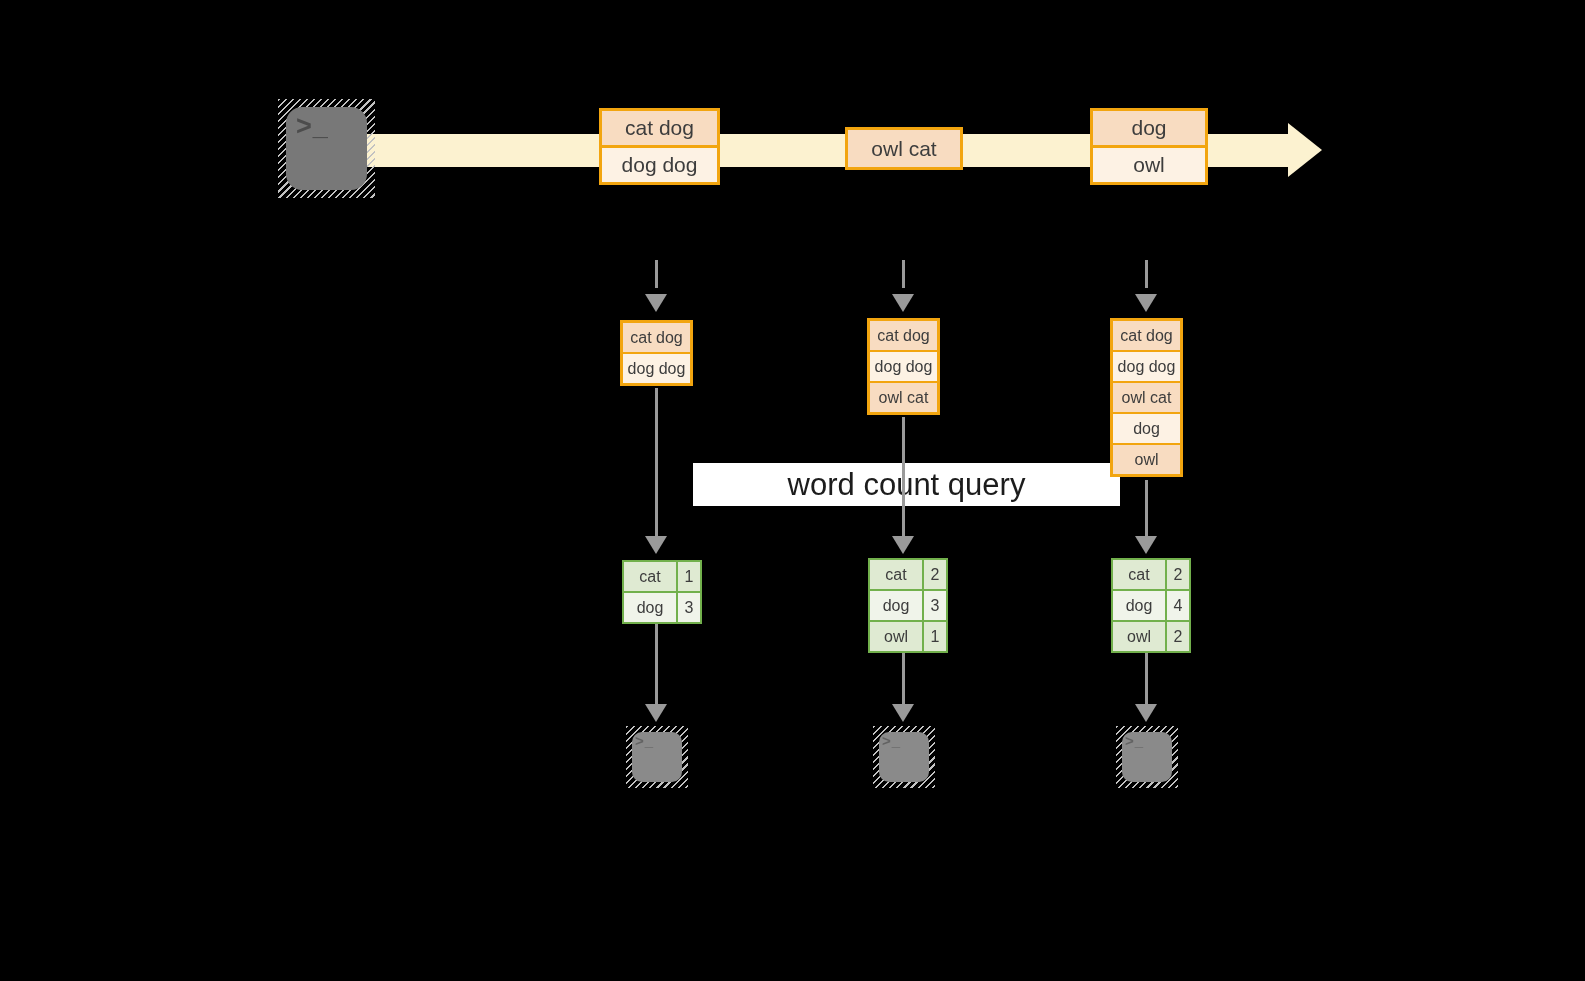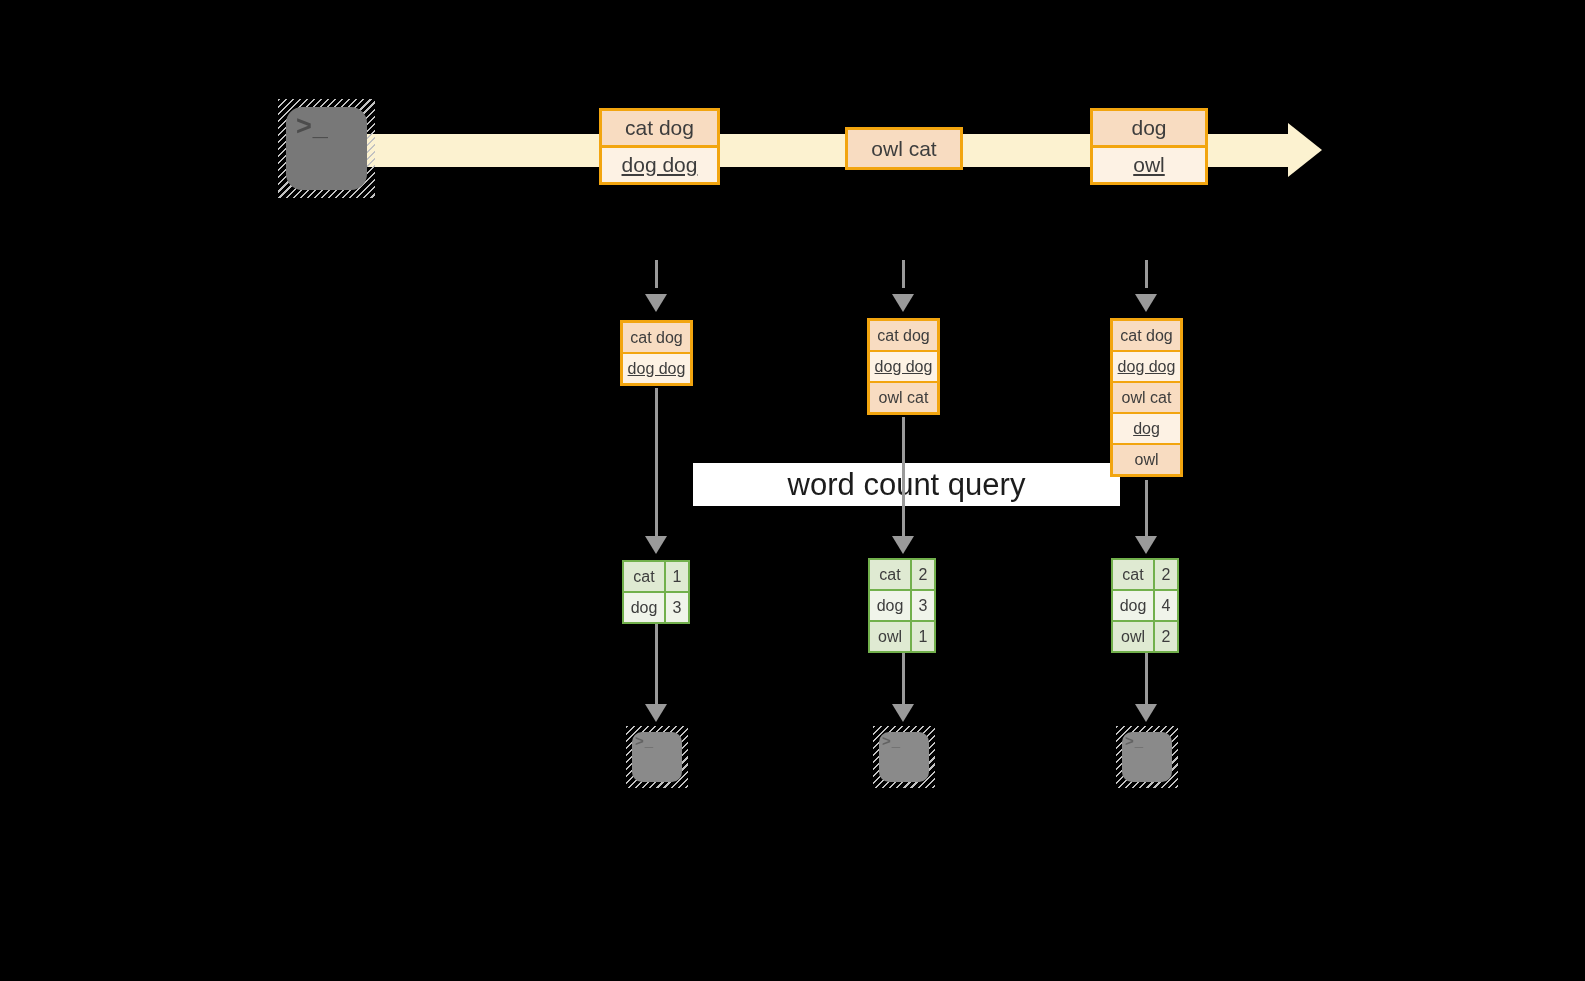"dog dog" .fill-b { text-decoration: underline -> none }
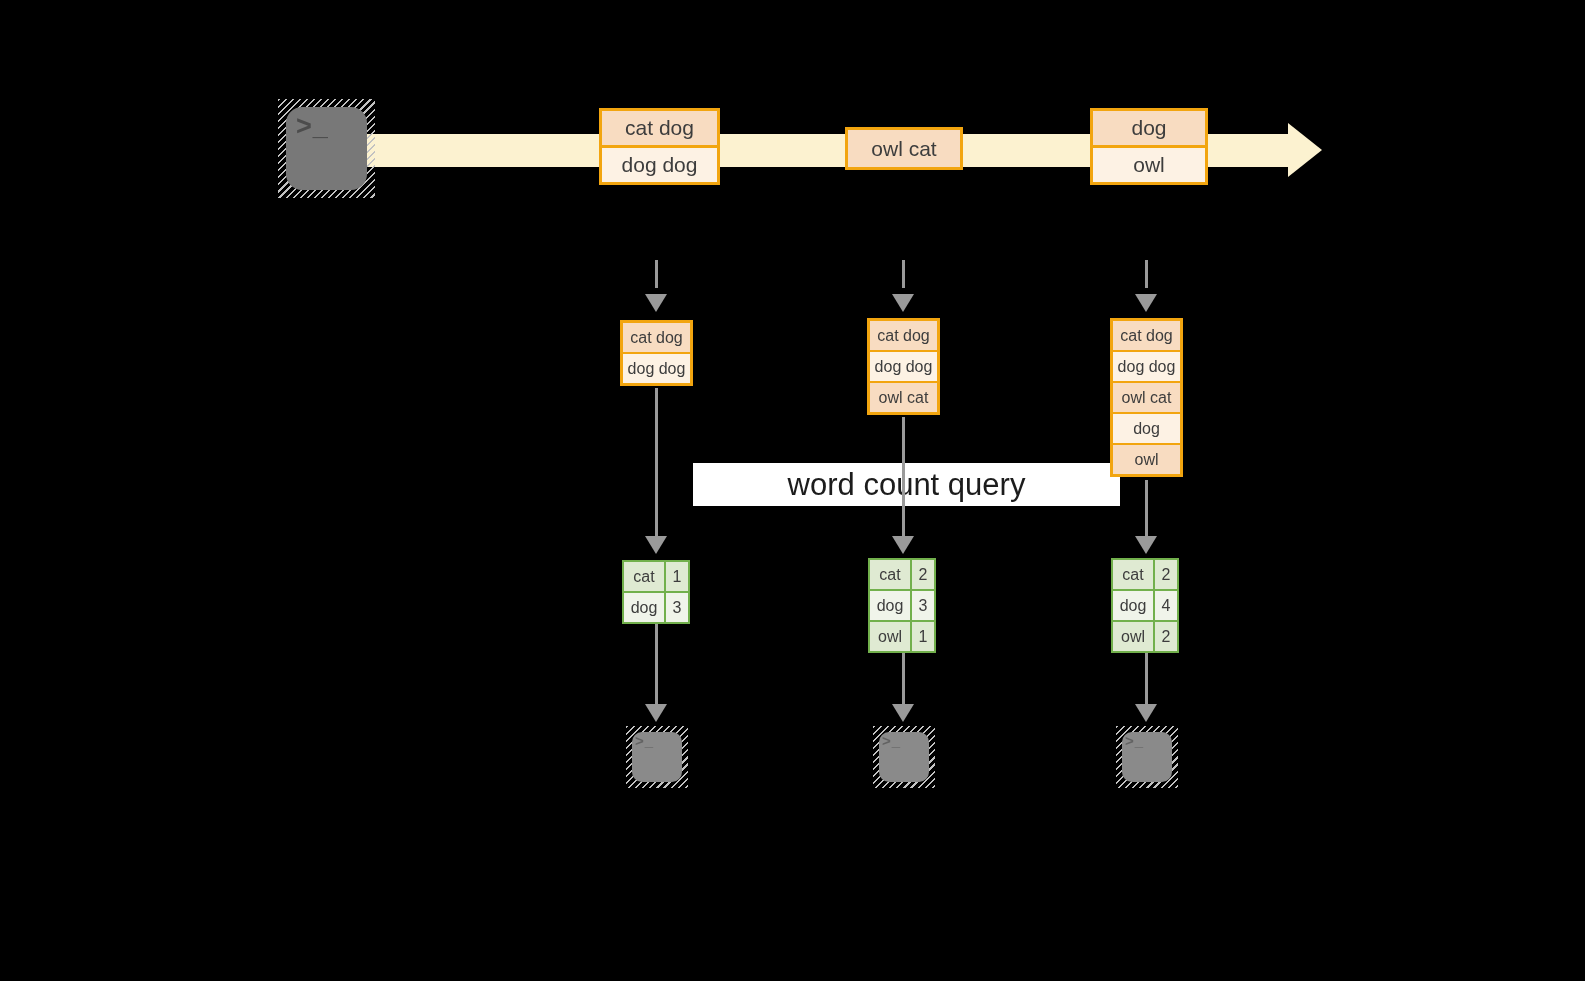"cat" .rtable .w { width: 40px -> 52px }
